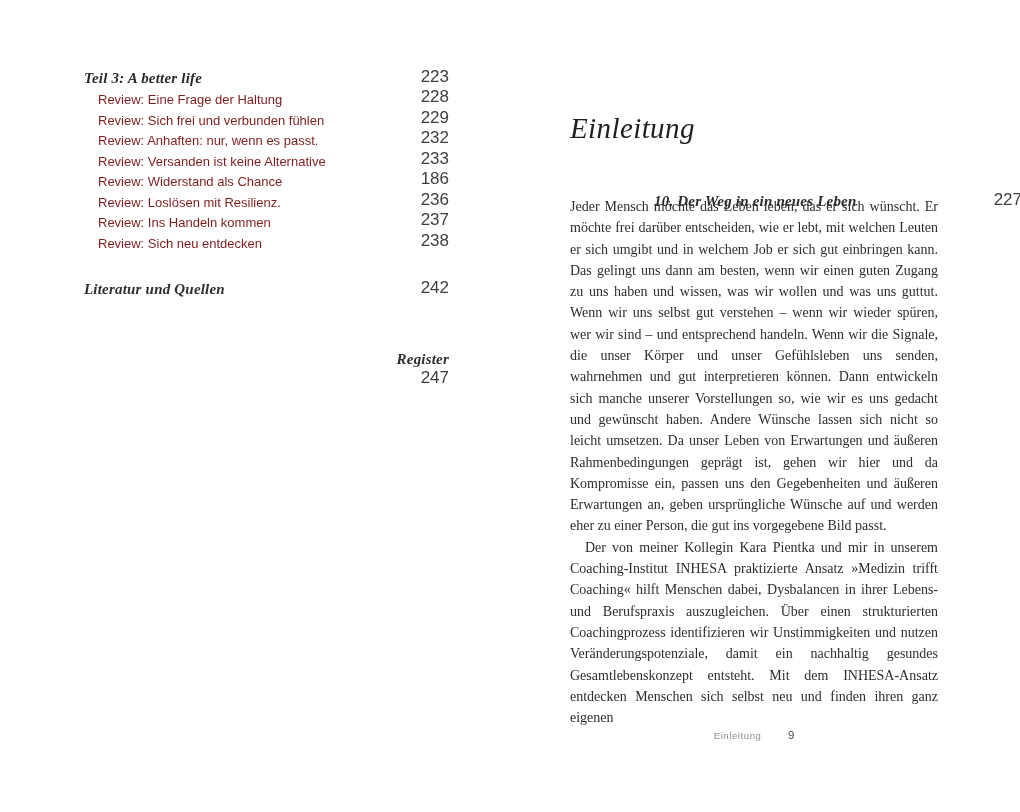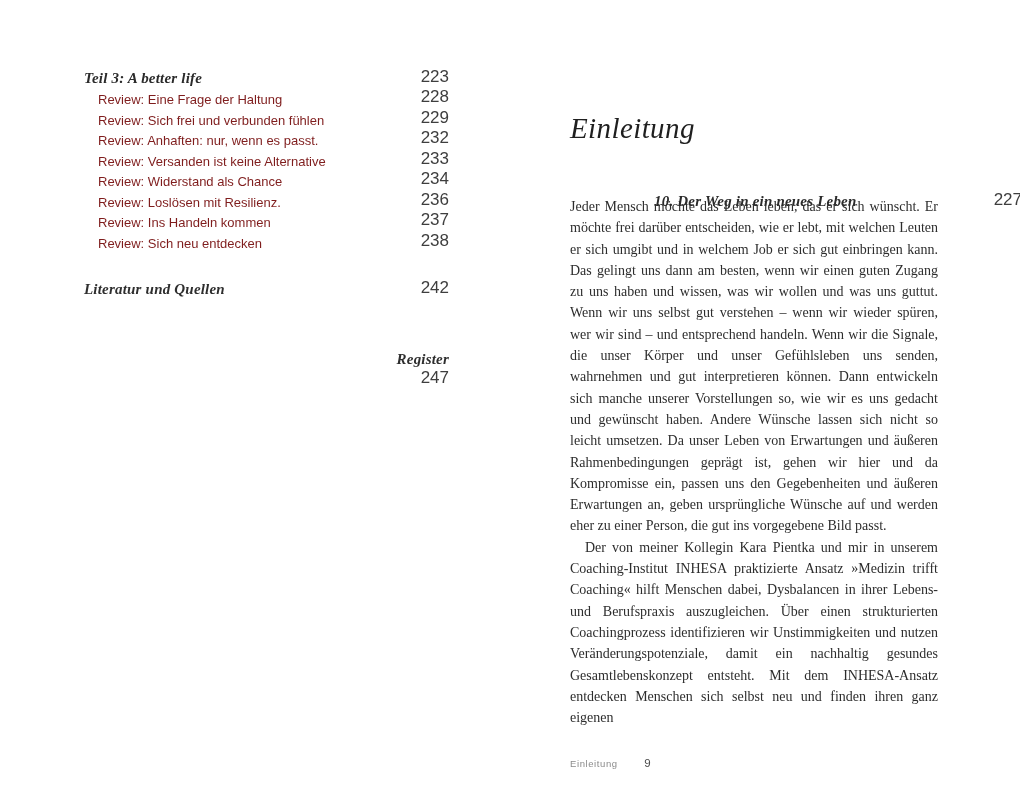"234" span.toc-page { text: 234 -> 186 }
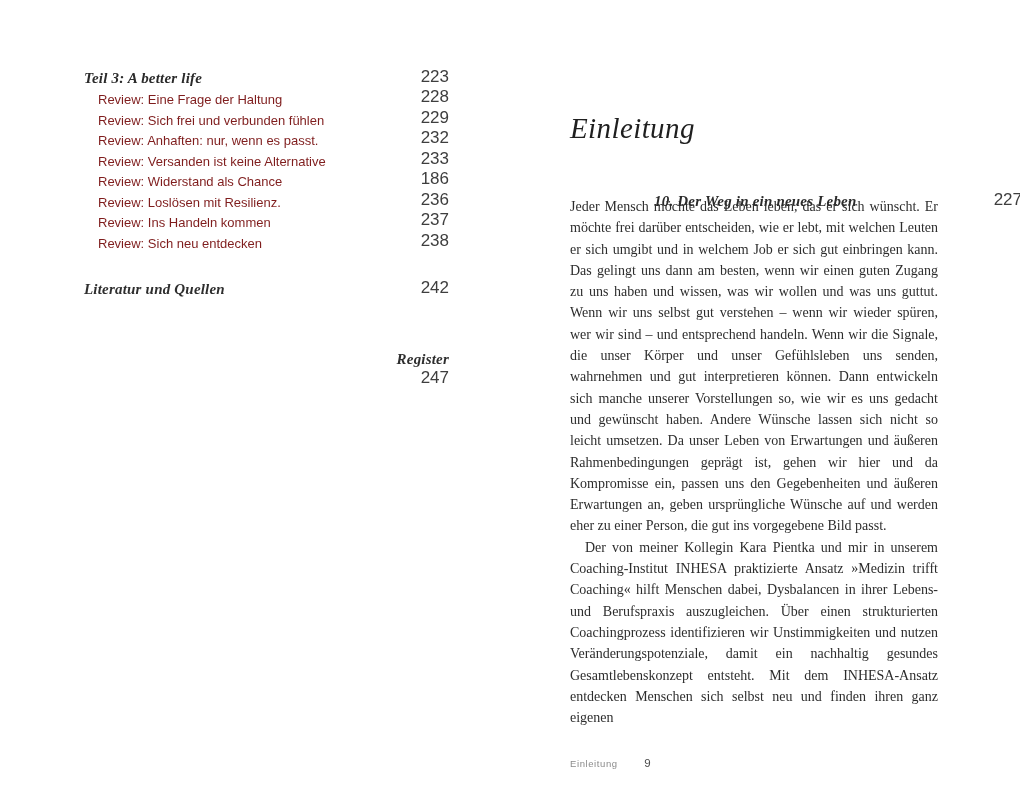"Einleitung 9" .page-footer { margin-top: 28px -> none; text-align: left -> center }
